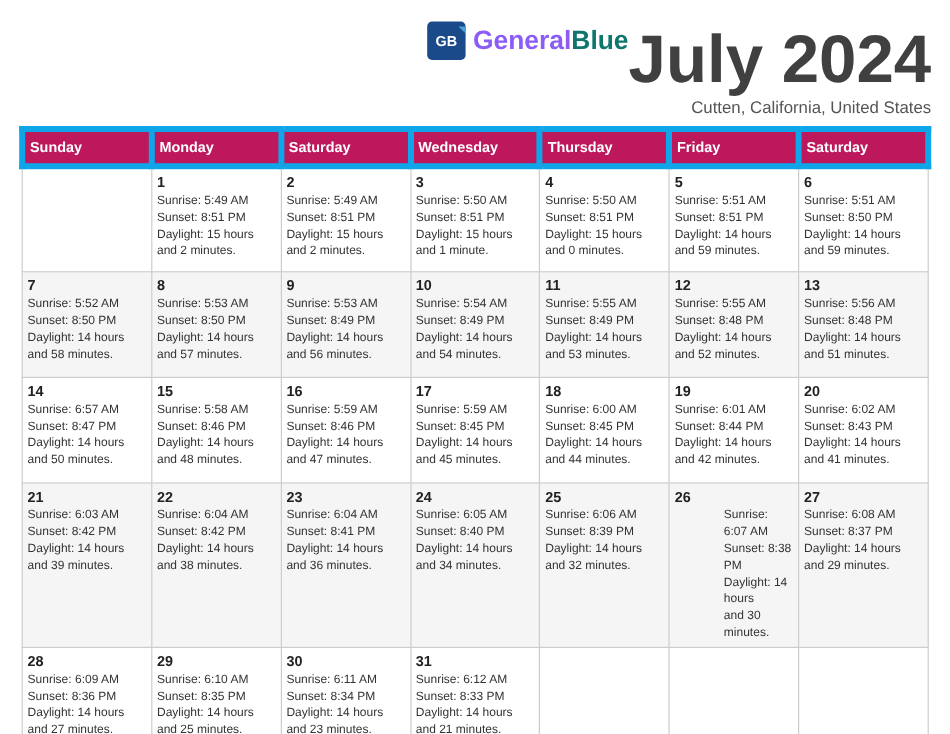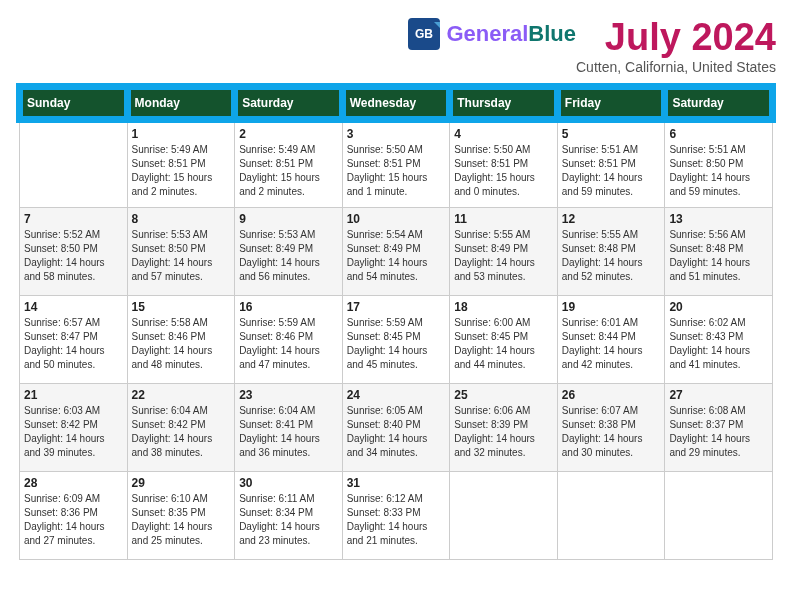"July 2024" .month-title { color: #be185d -> #404040; font-size: 38px -> 56px }
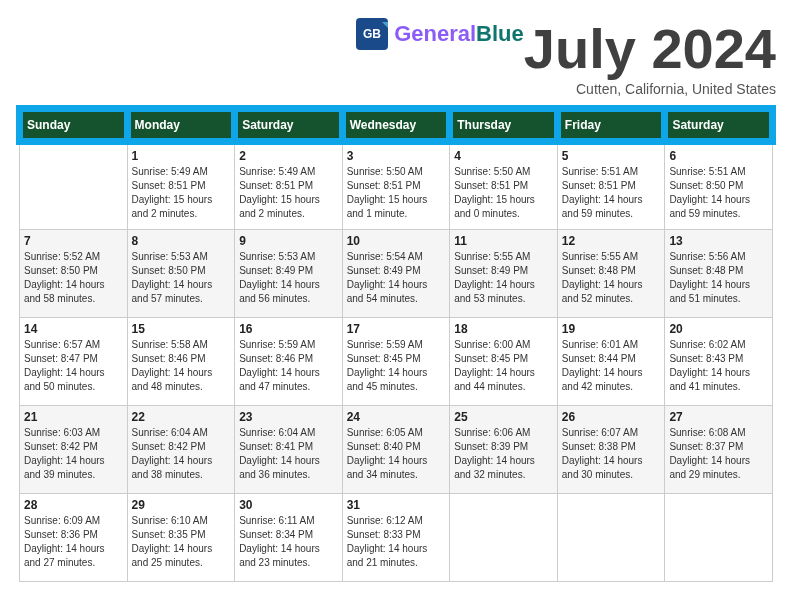"Sunday" .calendar th { background: #14532d -> #be185d; border: 7px solid #0ea5e9 -> 5px solid #0ea5e9 }
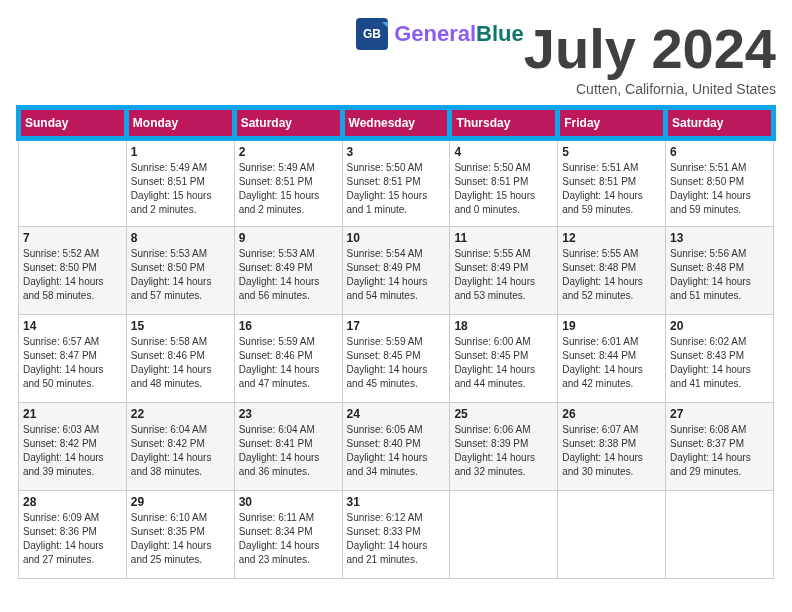"Sunrise: 6:07 AM" div.day-info { margin-left: none -> 41px }
